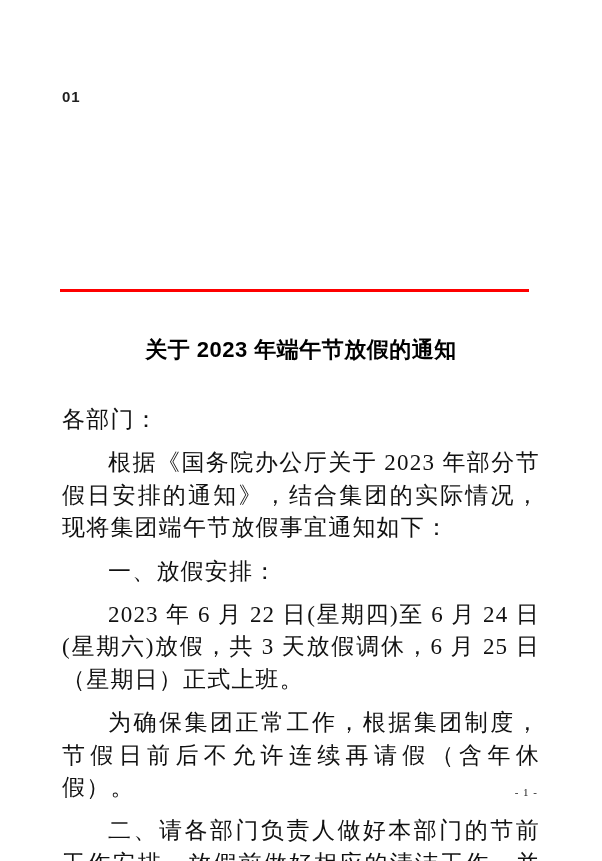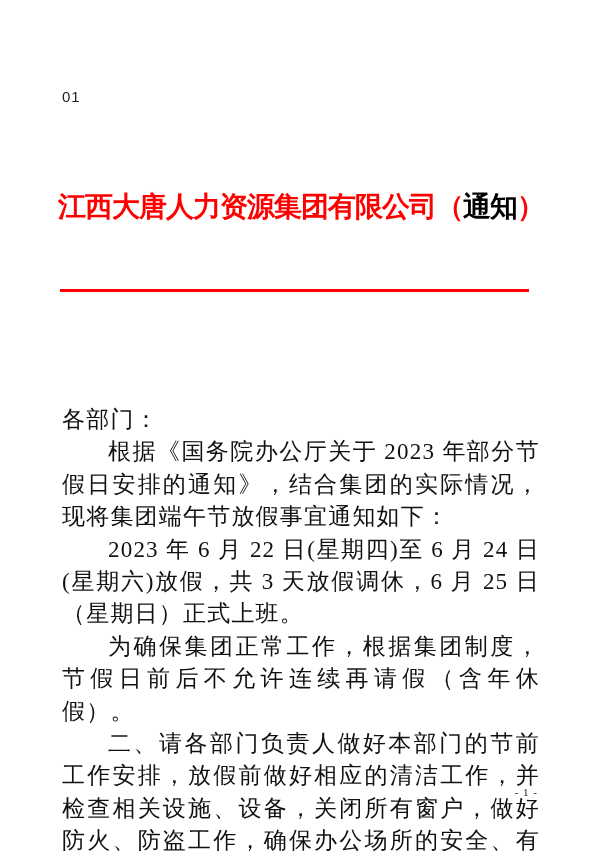"01" .corner-code { font-weight: 400 -> 700 }
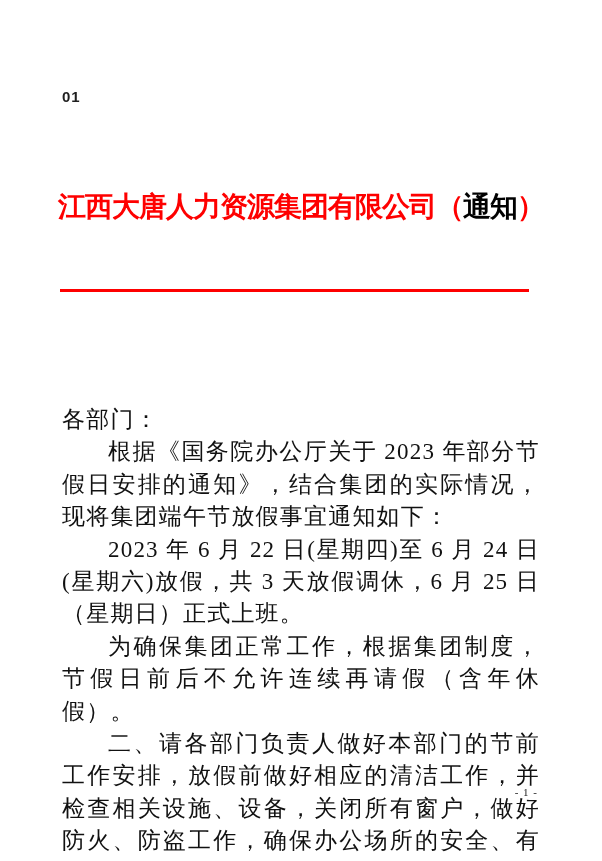"江西大唐人力资源集团有限公司（通知）" div.org-title { html: <div><span>江西大唐人力资源集团有限公司</span><span>（</span><span>通知</span><span>）</span></div> -> none }
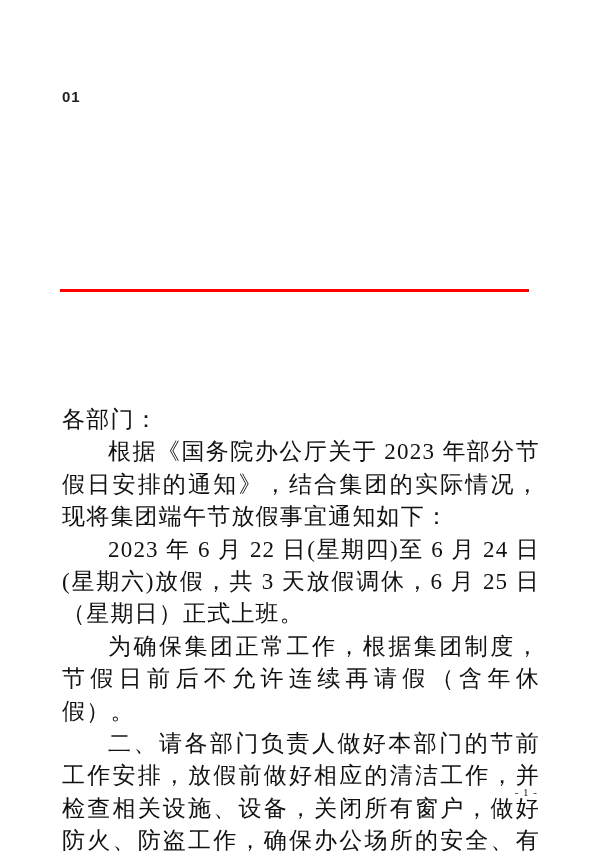"关于 2023 年端午节放假的通知" div.notice-title { html: none -> <div>关于 2023 年端午节放假的通知</div> }
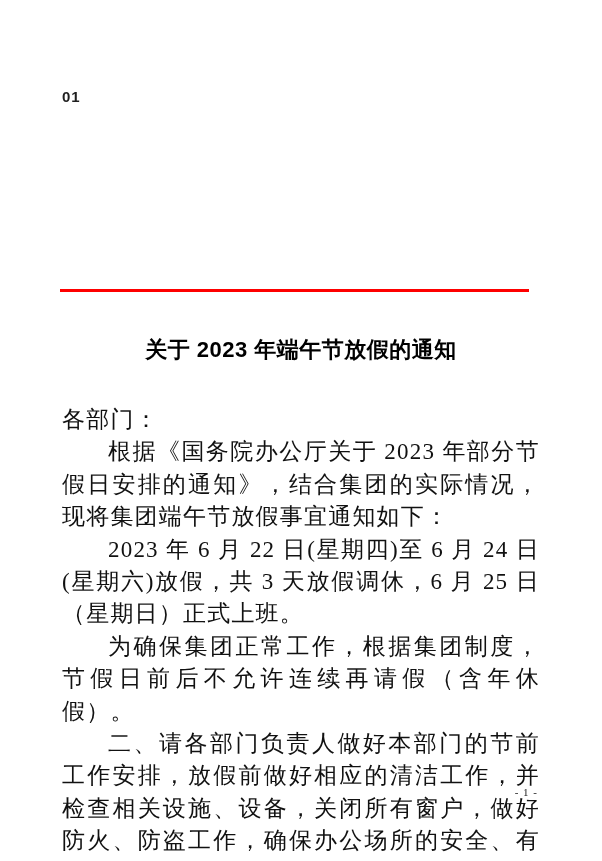"根据《国务院办公厅关于 2023" .body-text p.indent { margin-top: none -> 11px }
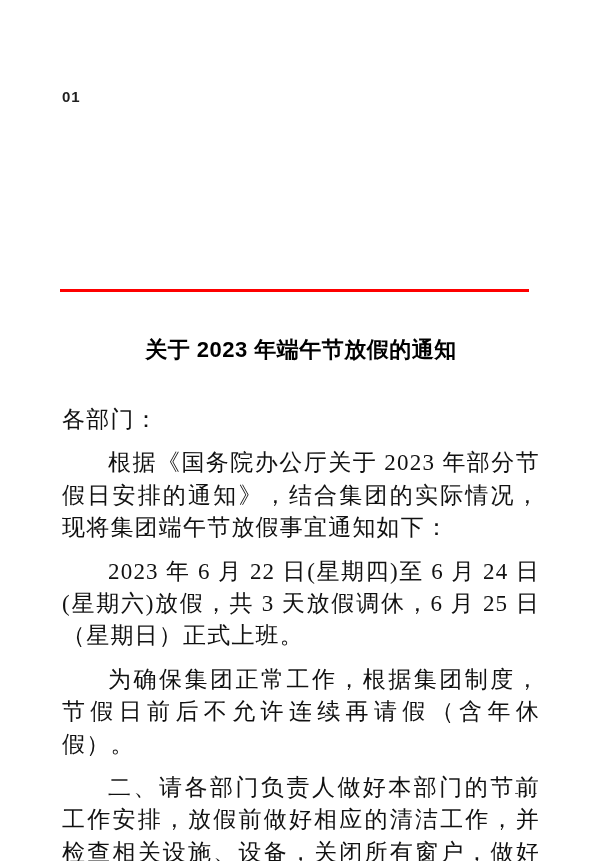"一、放假安排：" p.indent { html: none -> <p>一、放假安排：</p> }
